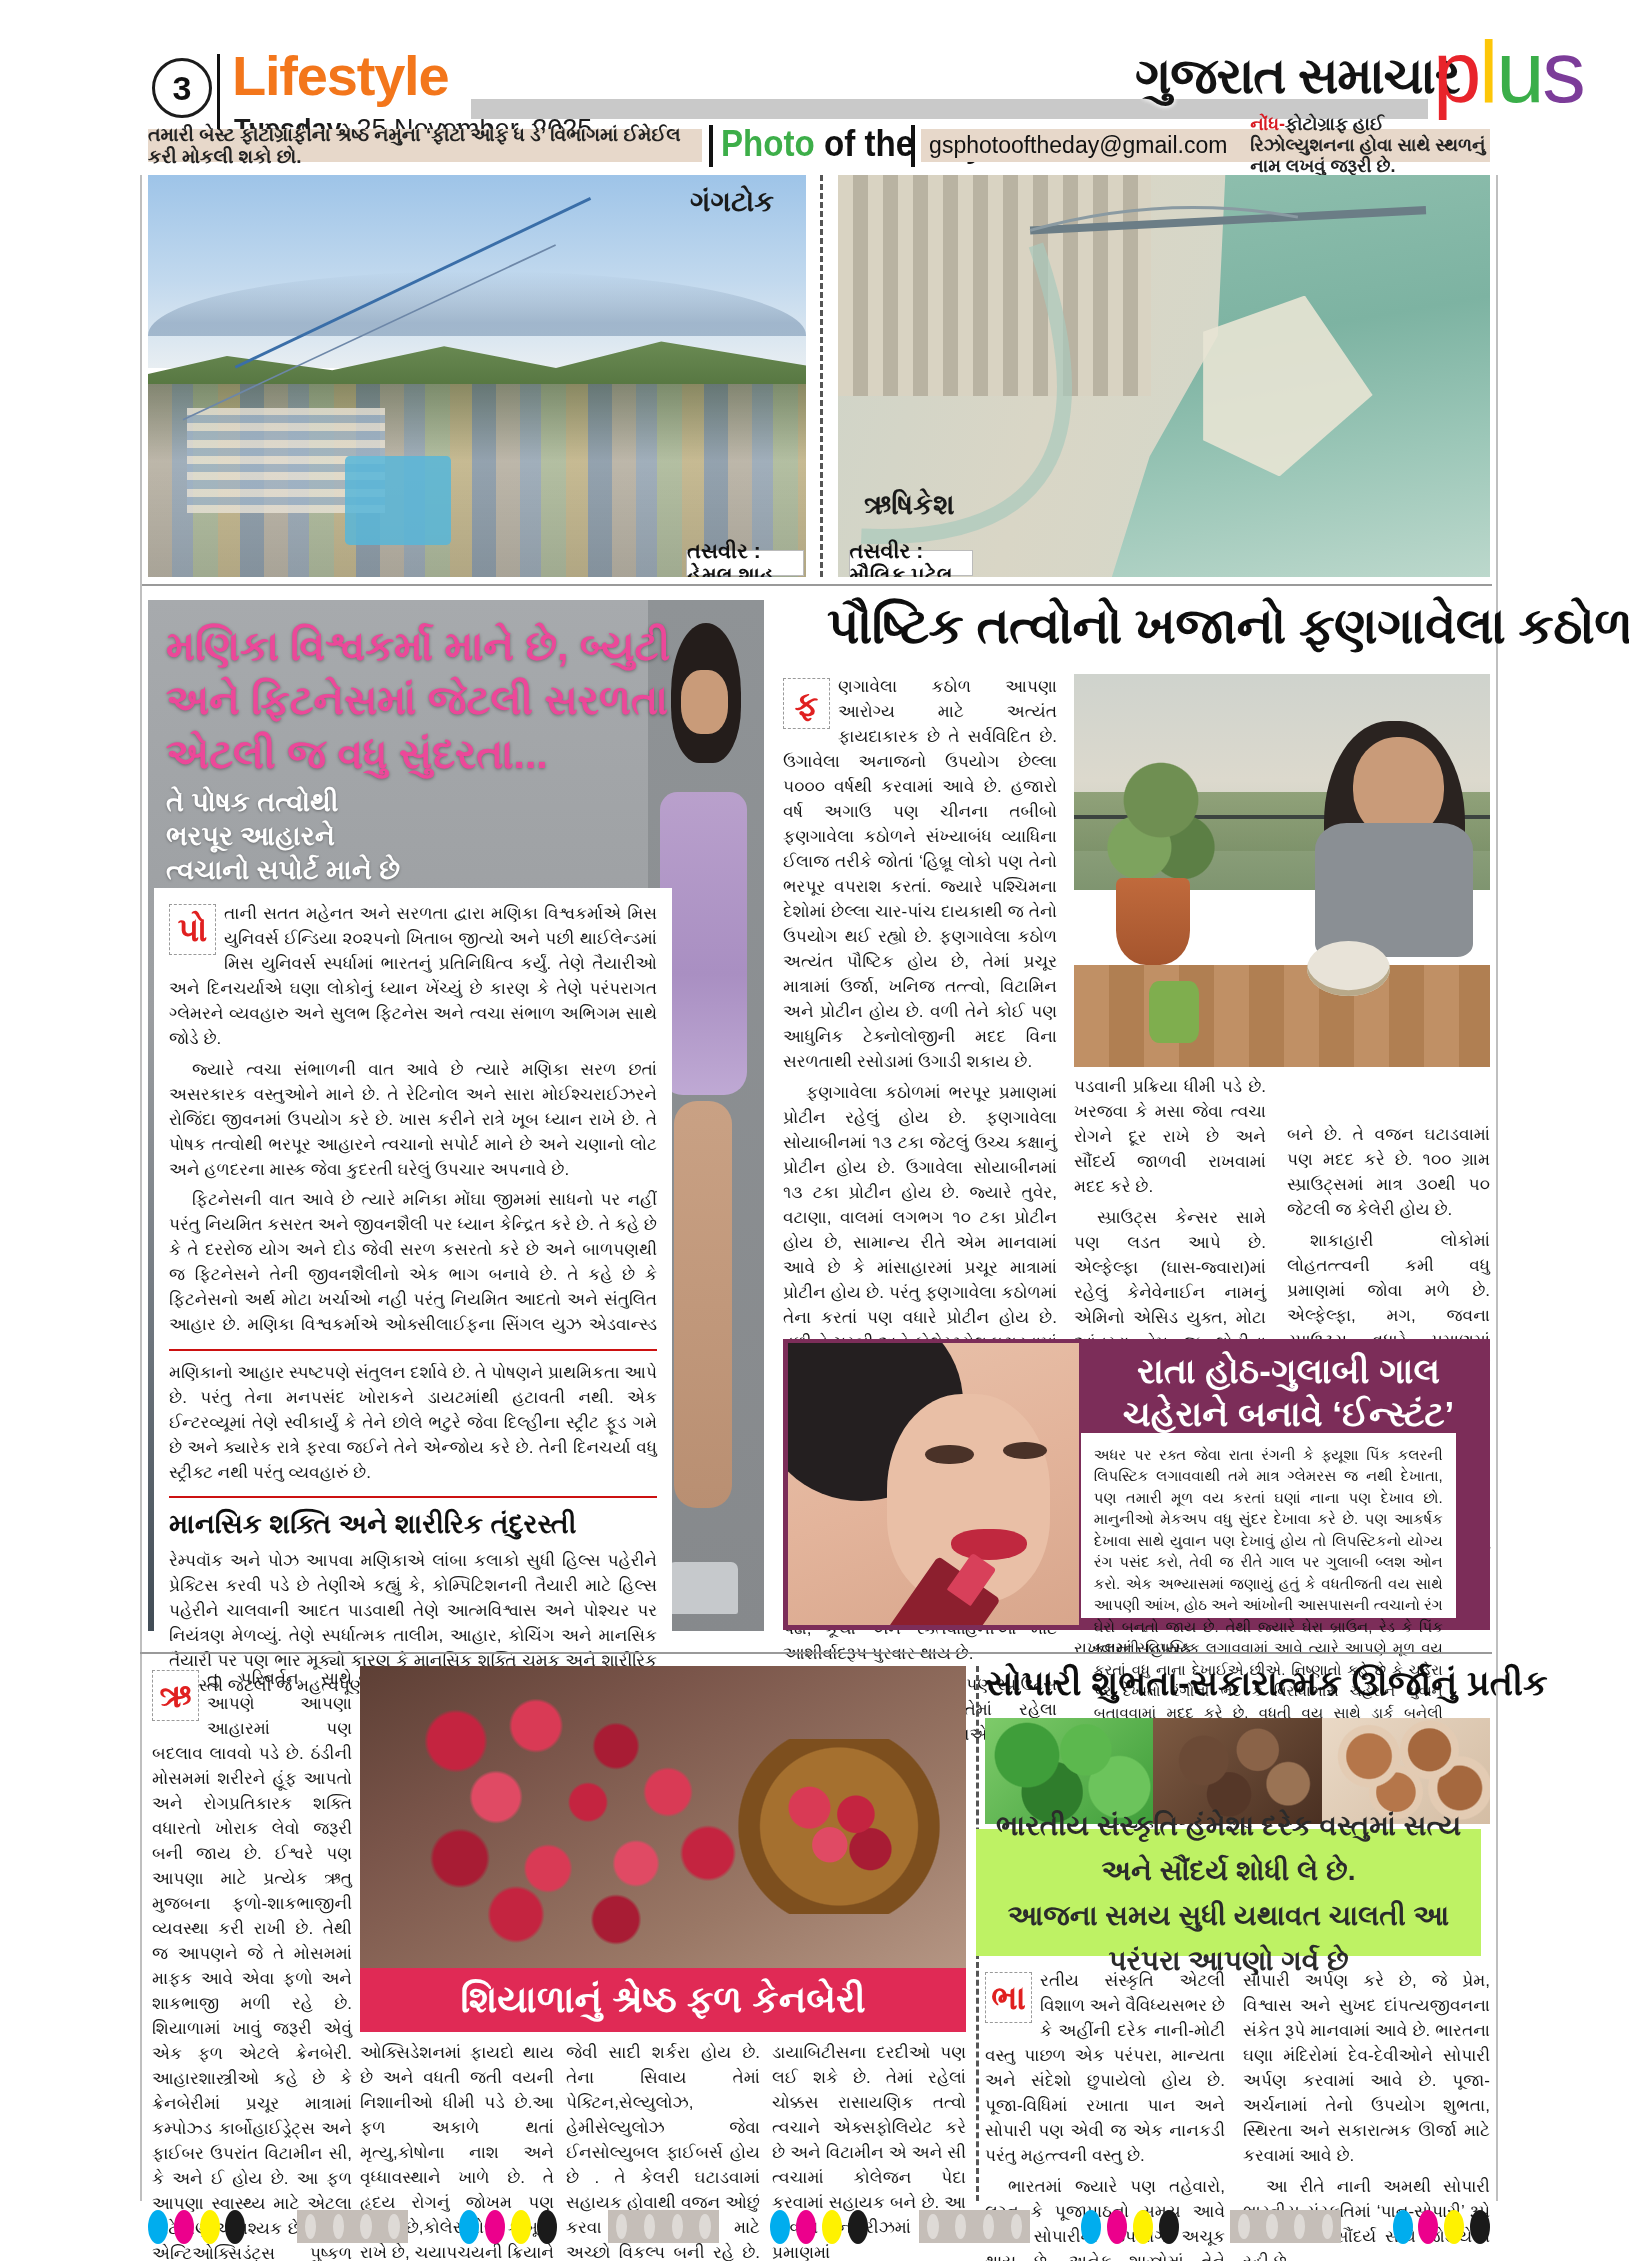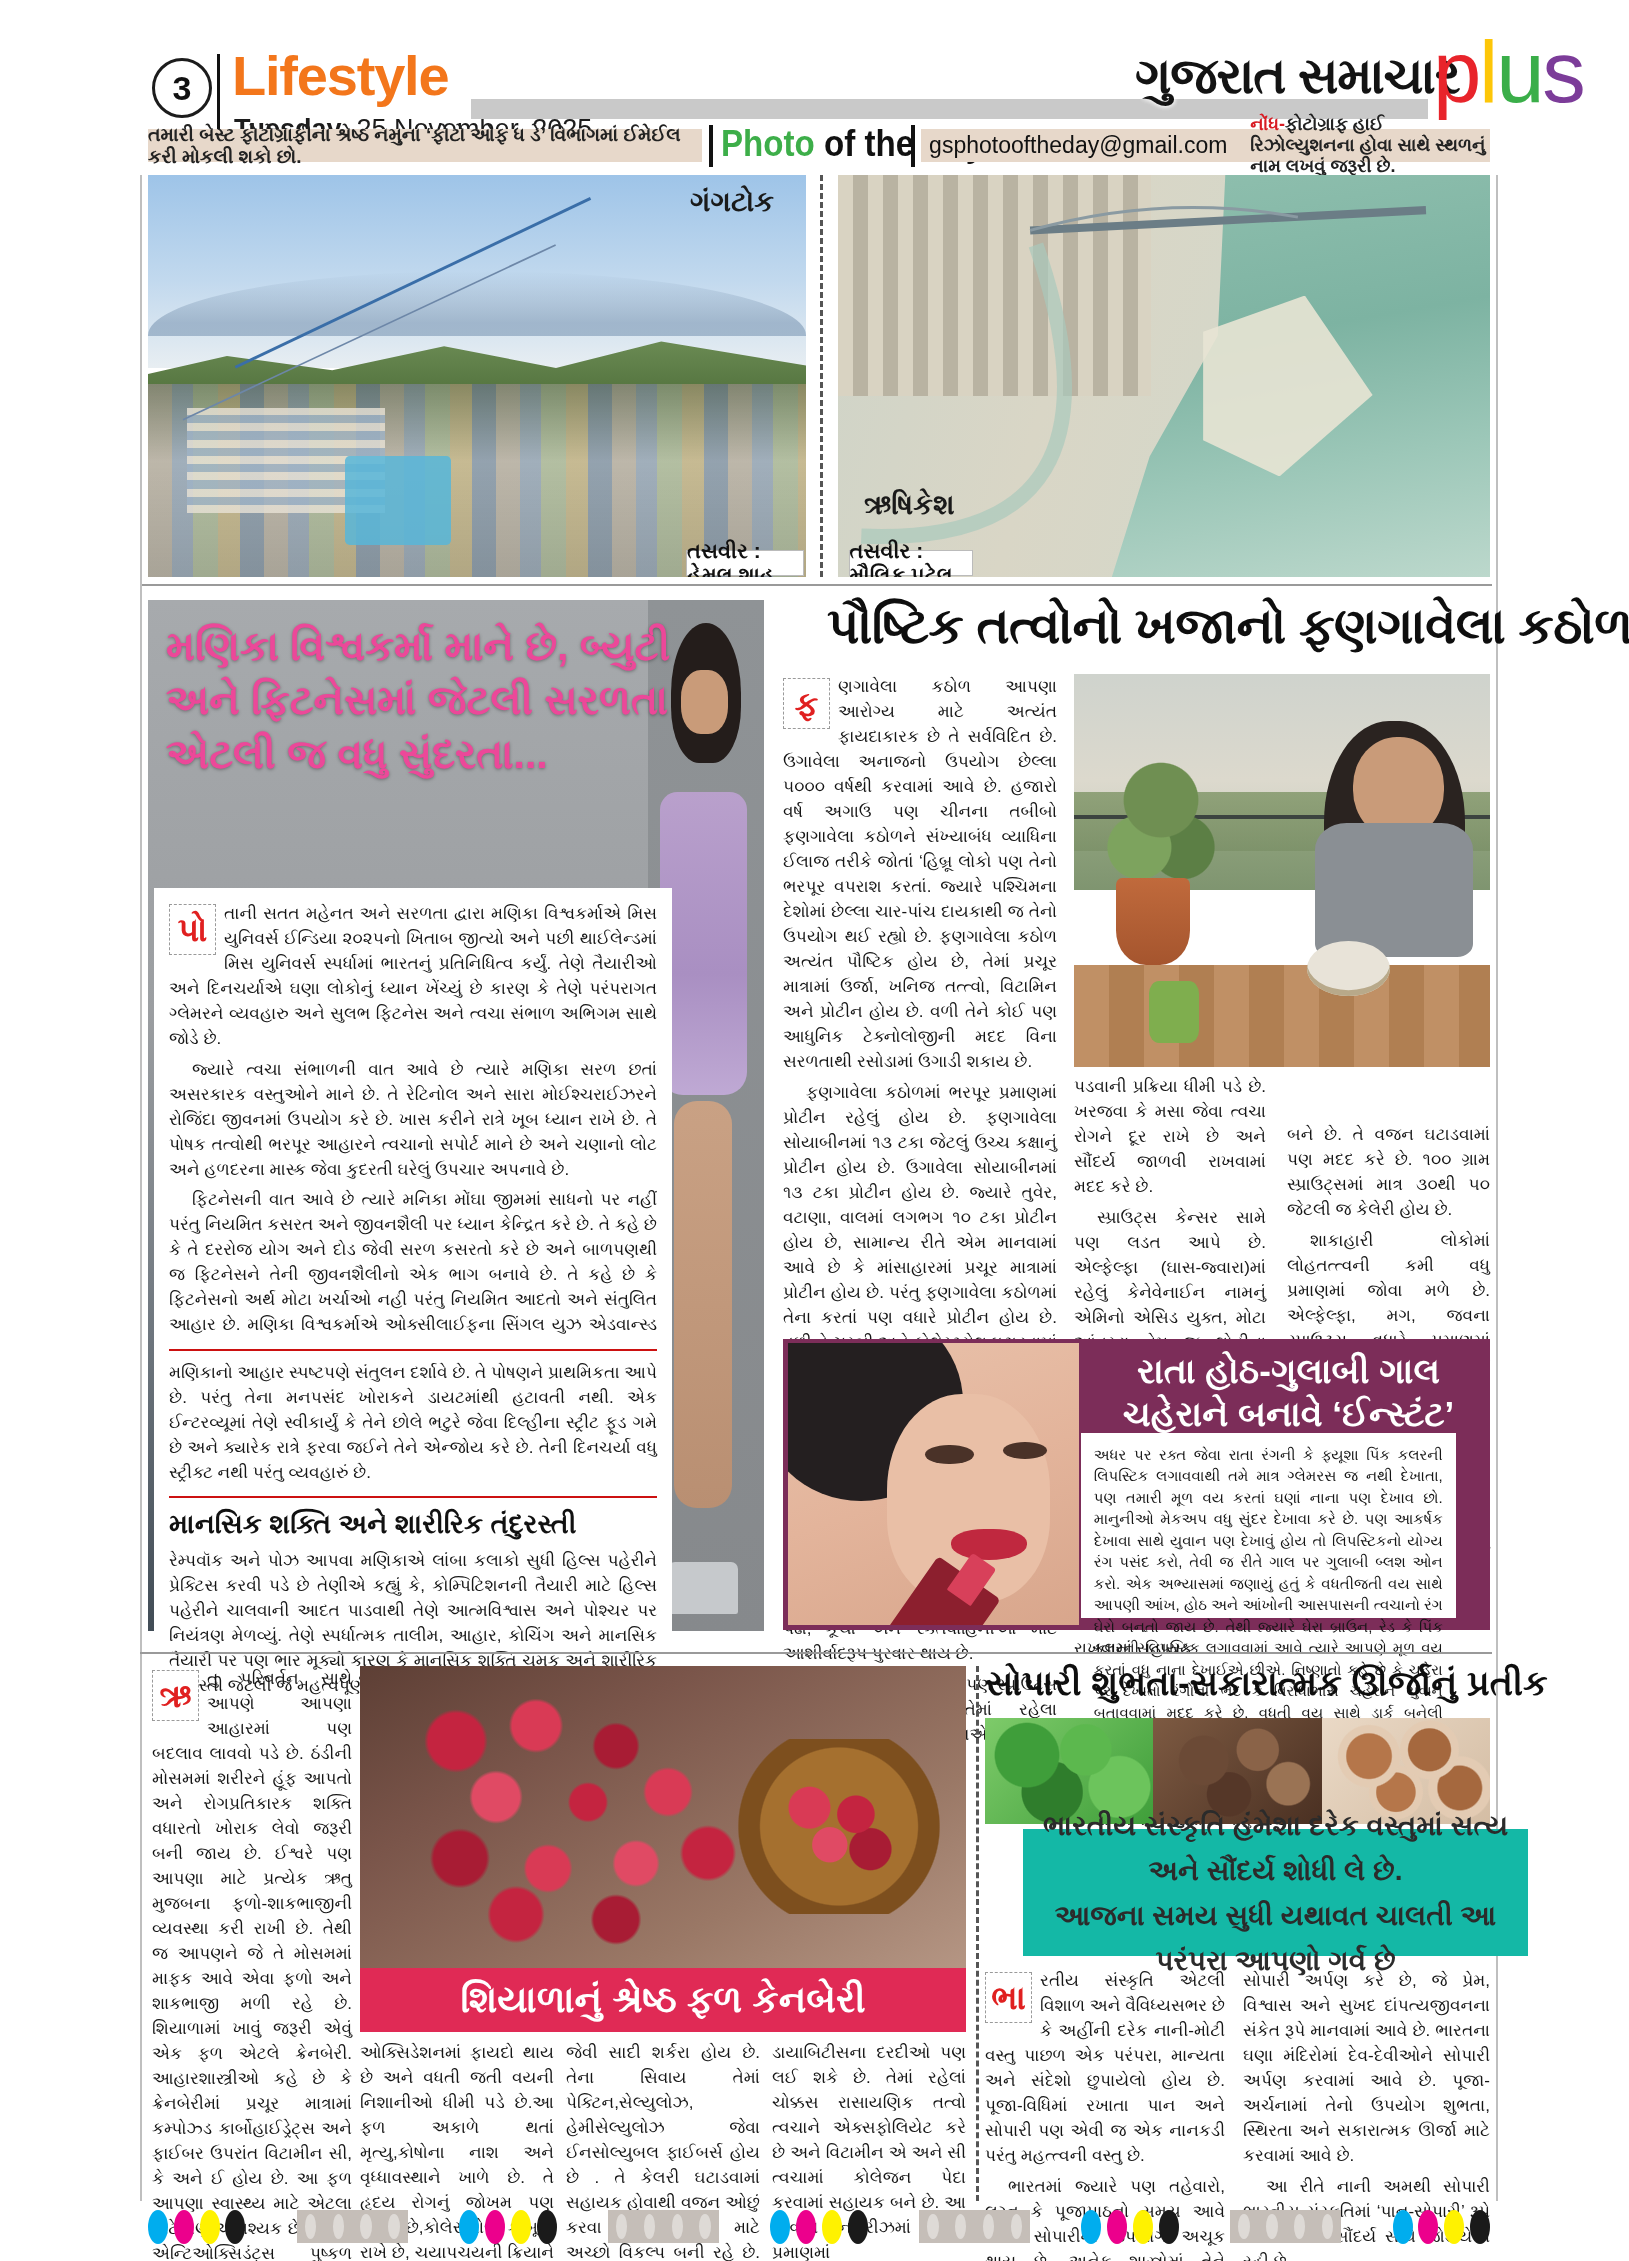"તે પોષક તત્વોથી" div.abs { html: none -> <div> <div>તે પોષક તત્વોથી</div> <div>ભરપૂર આહારને</div> <div>ત્વચાનો સપોર્ટ માને છે</div> </div> }
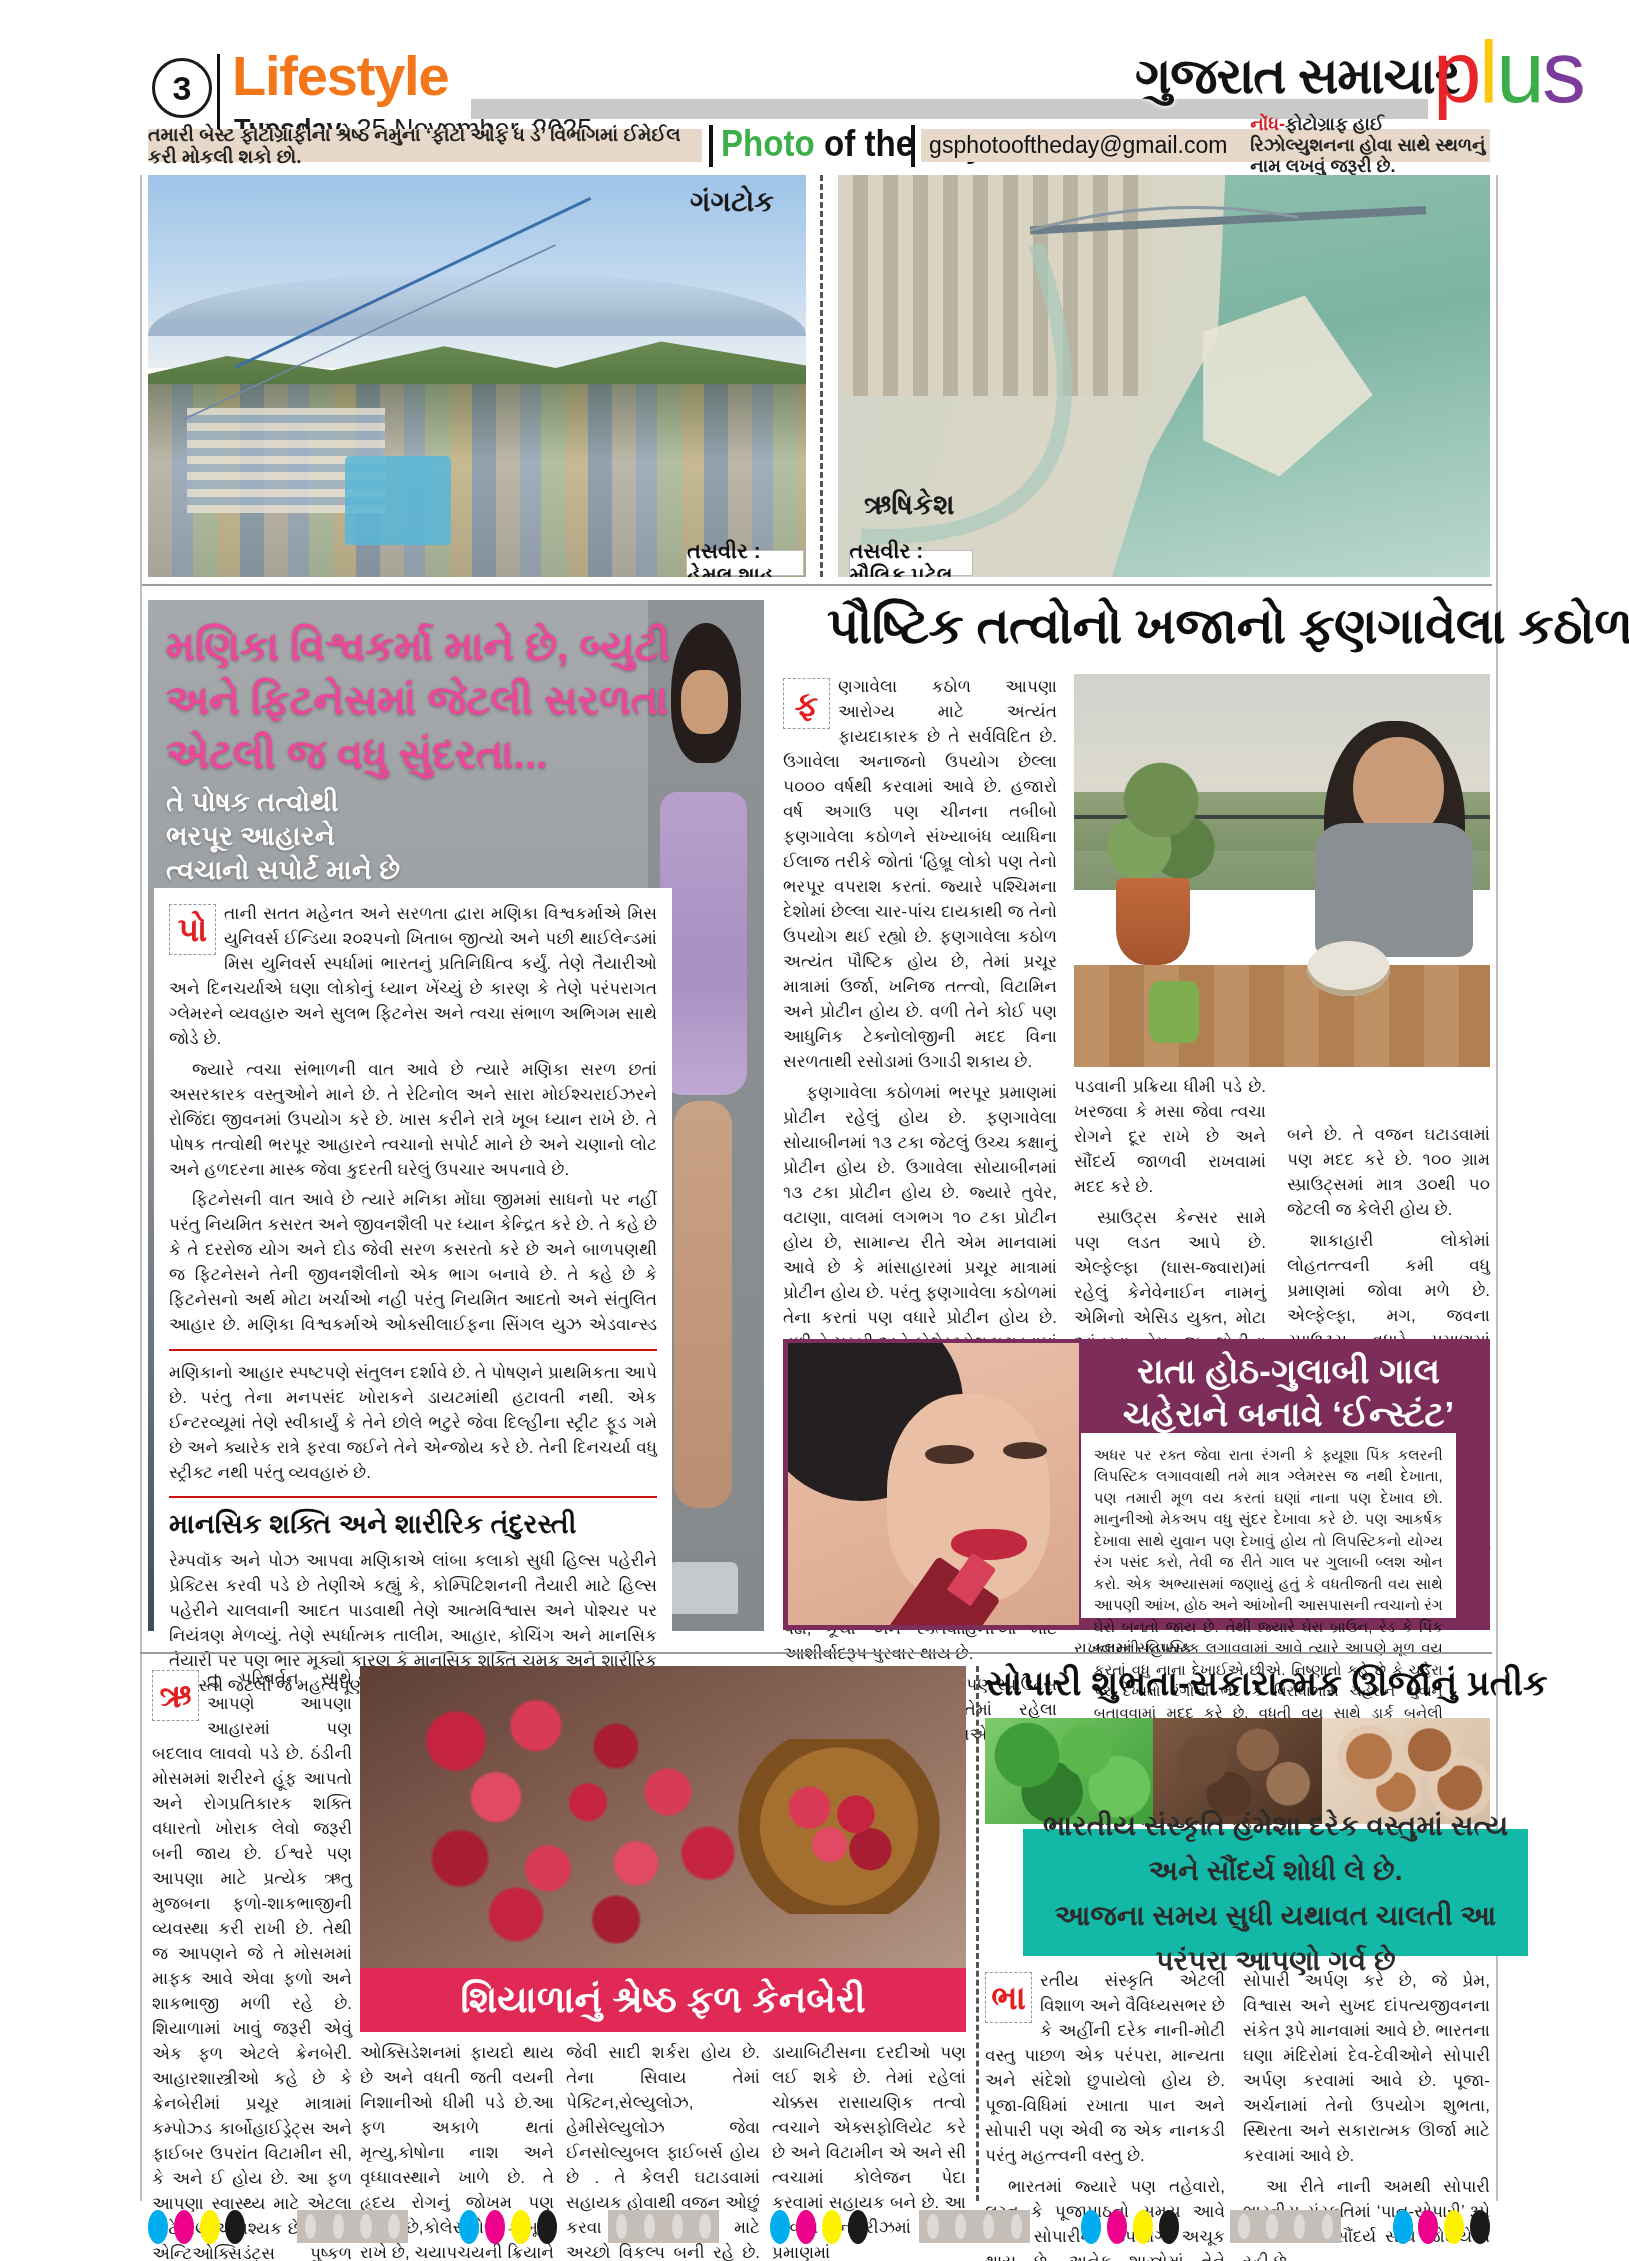"ભારતીય સંસ્કૃતિ હંમેશા દરેક વસ્તુમાં" .sopari-banner { background: #14b8a6 -> #bef264; left: 1023px -> 976px }
